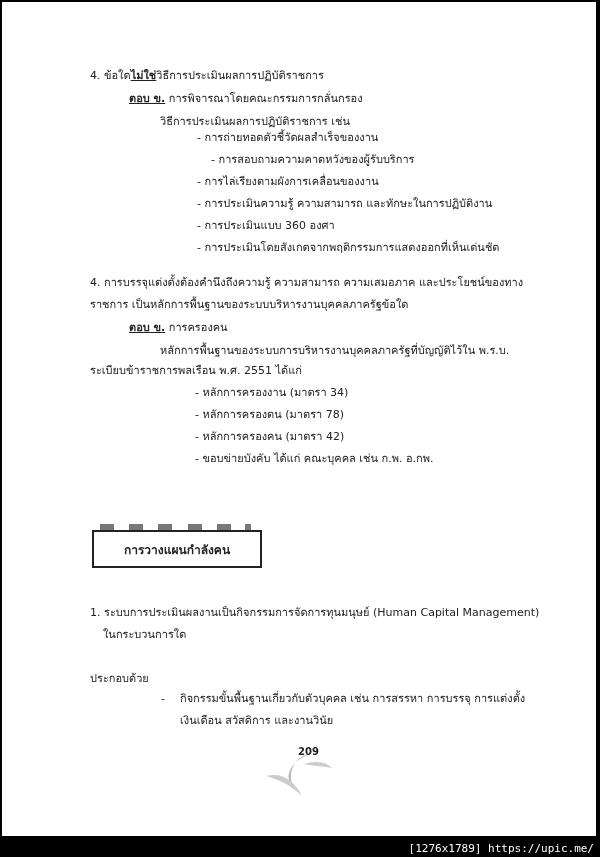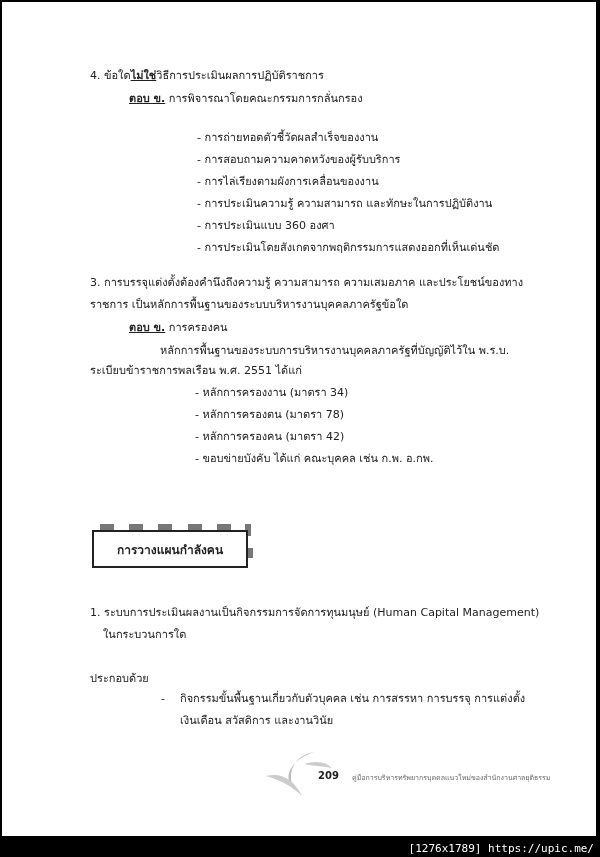"วิธีการประเมินผลการปฏิบัติราชการ เช่น" div.t { html: none -> <div>วิธีการประเมินผลการปฏิบัติราชการ เช่น</div> }
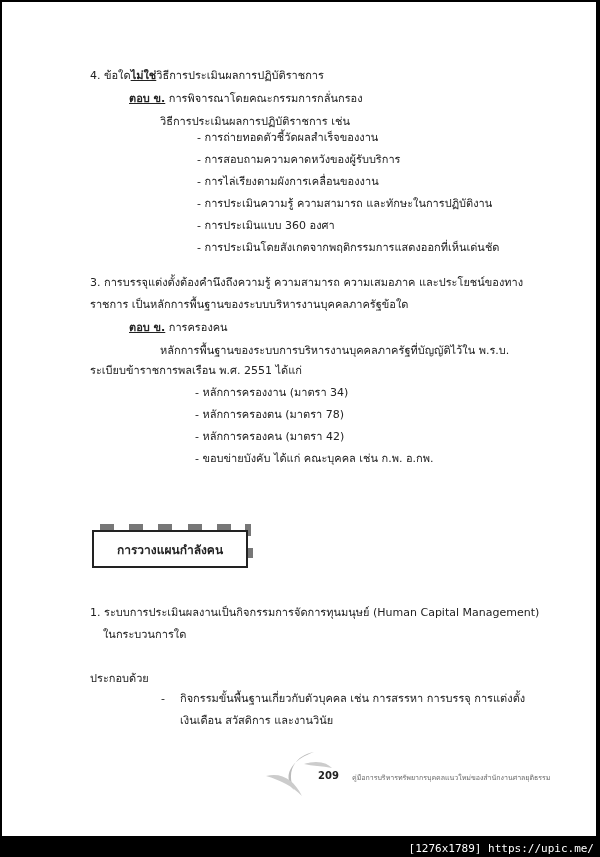"- การสอบถามความคาดหวังของผู้รับบริการ" div.t { left: 195px -> 209px }
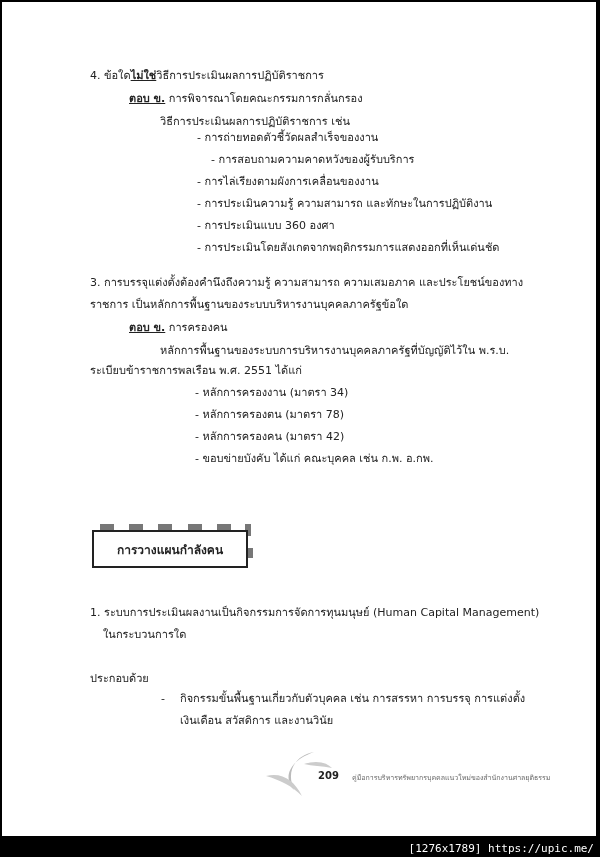"3. การบรรจุแต่งตั้งต้องคำนึงถึงความรู้" div.t { text: 3 -> 4 }
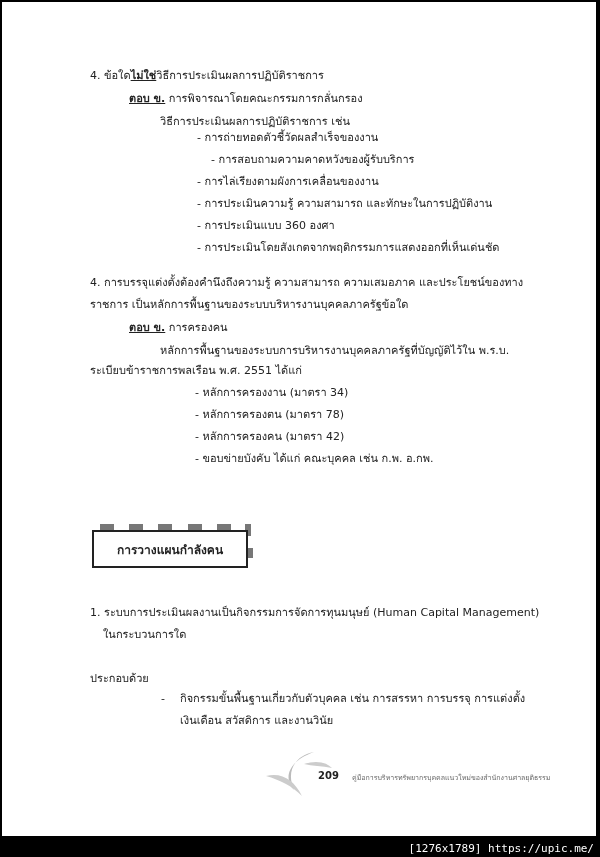"การวางแผนกำลังคน" .section-box { width: 156px -> 170px }
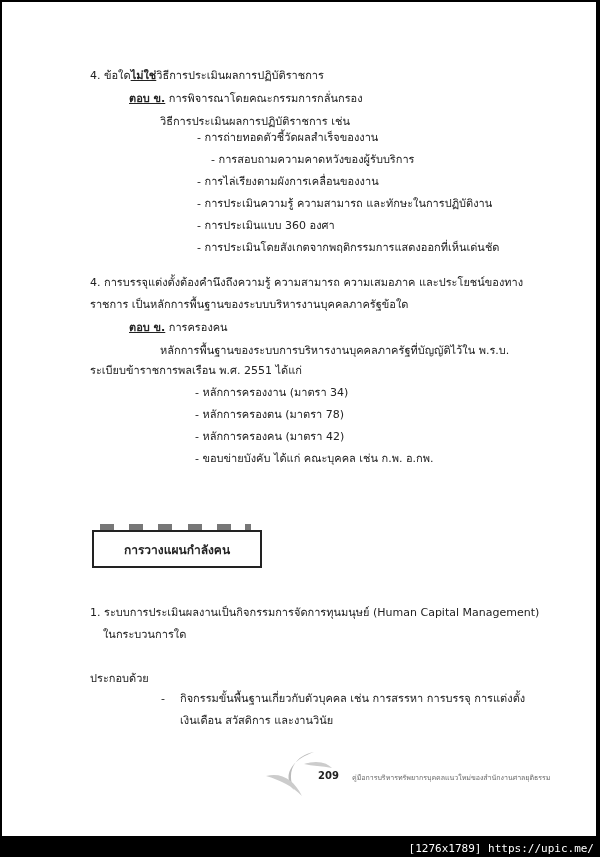"209" .footer-num { margin-left: 20px -> none; top: 768px -> 744px }
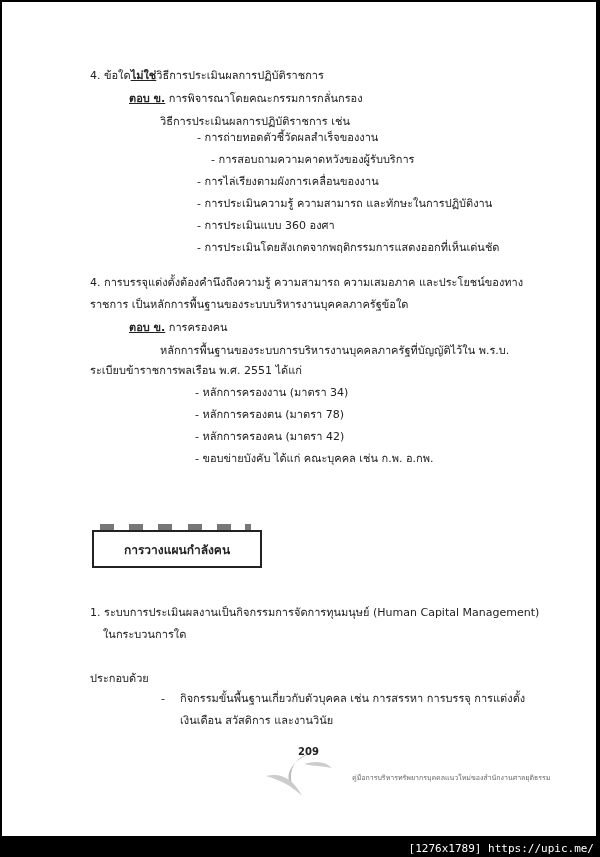"คู่มือการบริหารทรัพยากรบุคคลแนวใหม่ของสำ" div.footer-text { html: <div>คู่มือการบริหารทรัพยากรบุคคลแนวใหม่ของสำนักงานศาลยุติธรรม</div> -> none }
